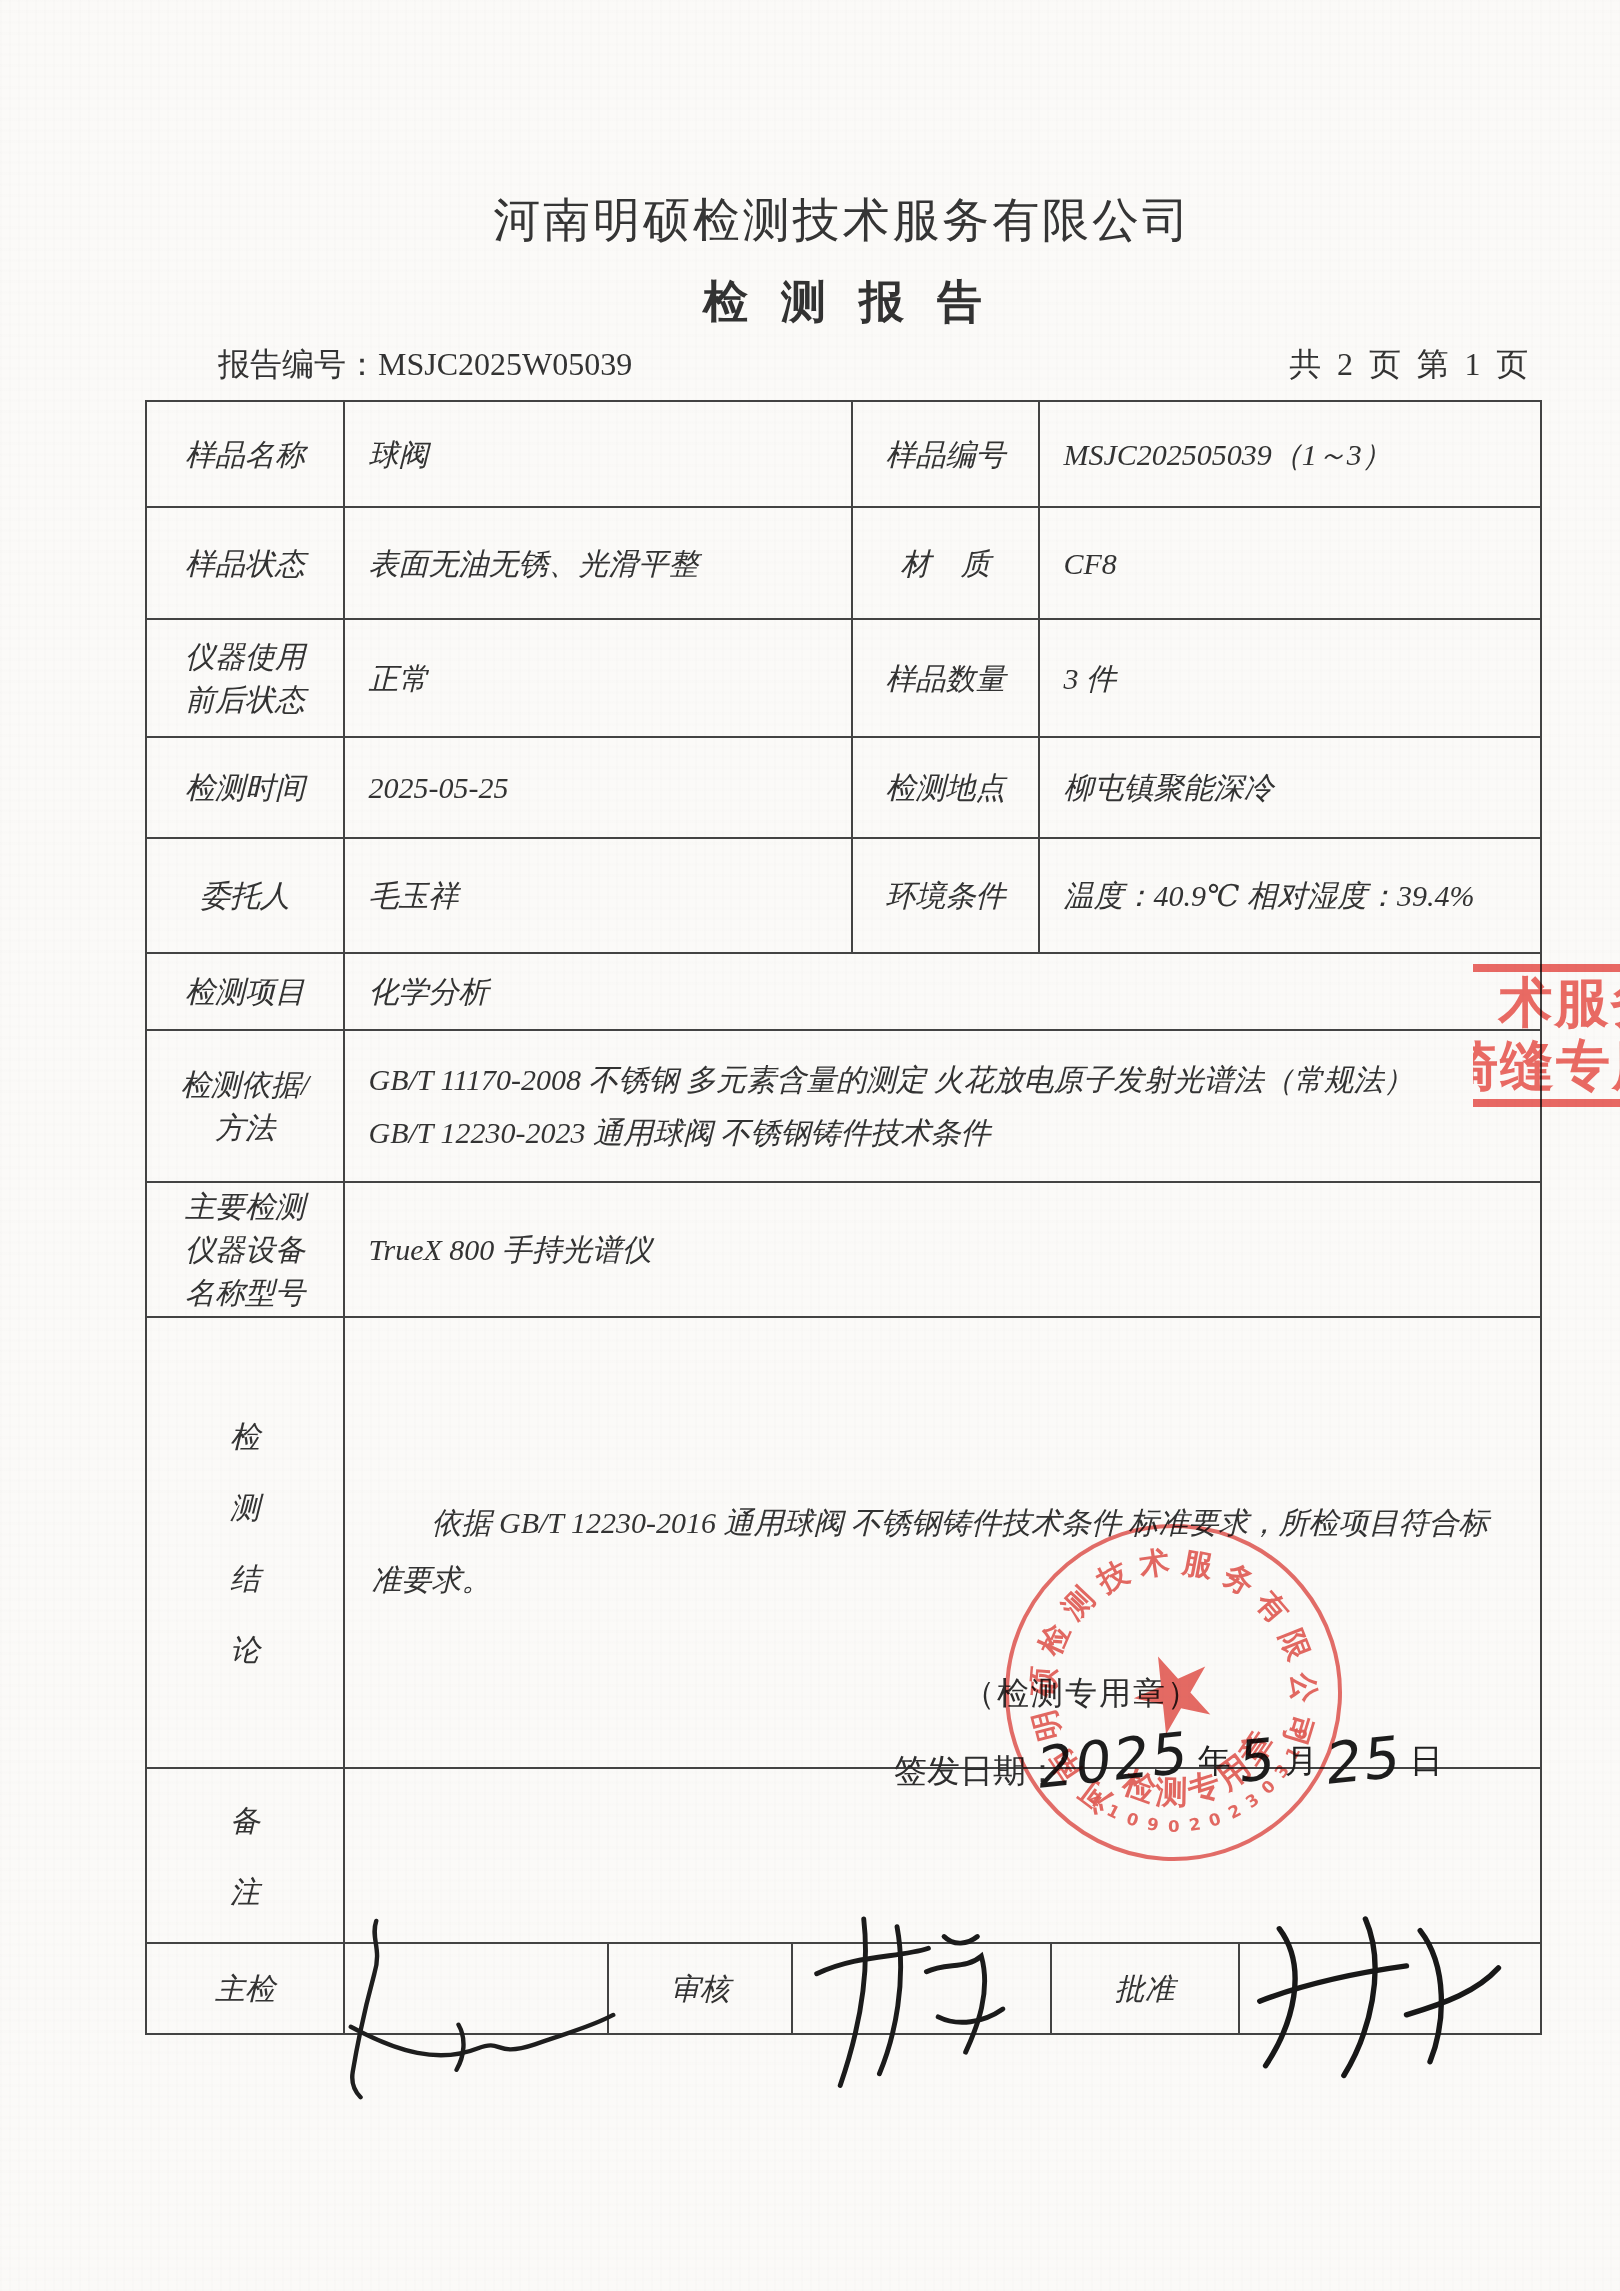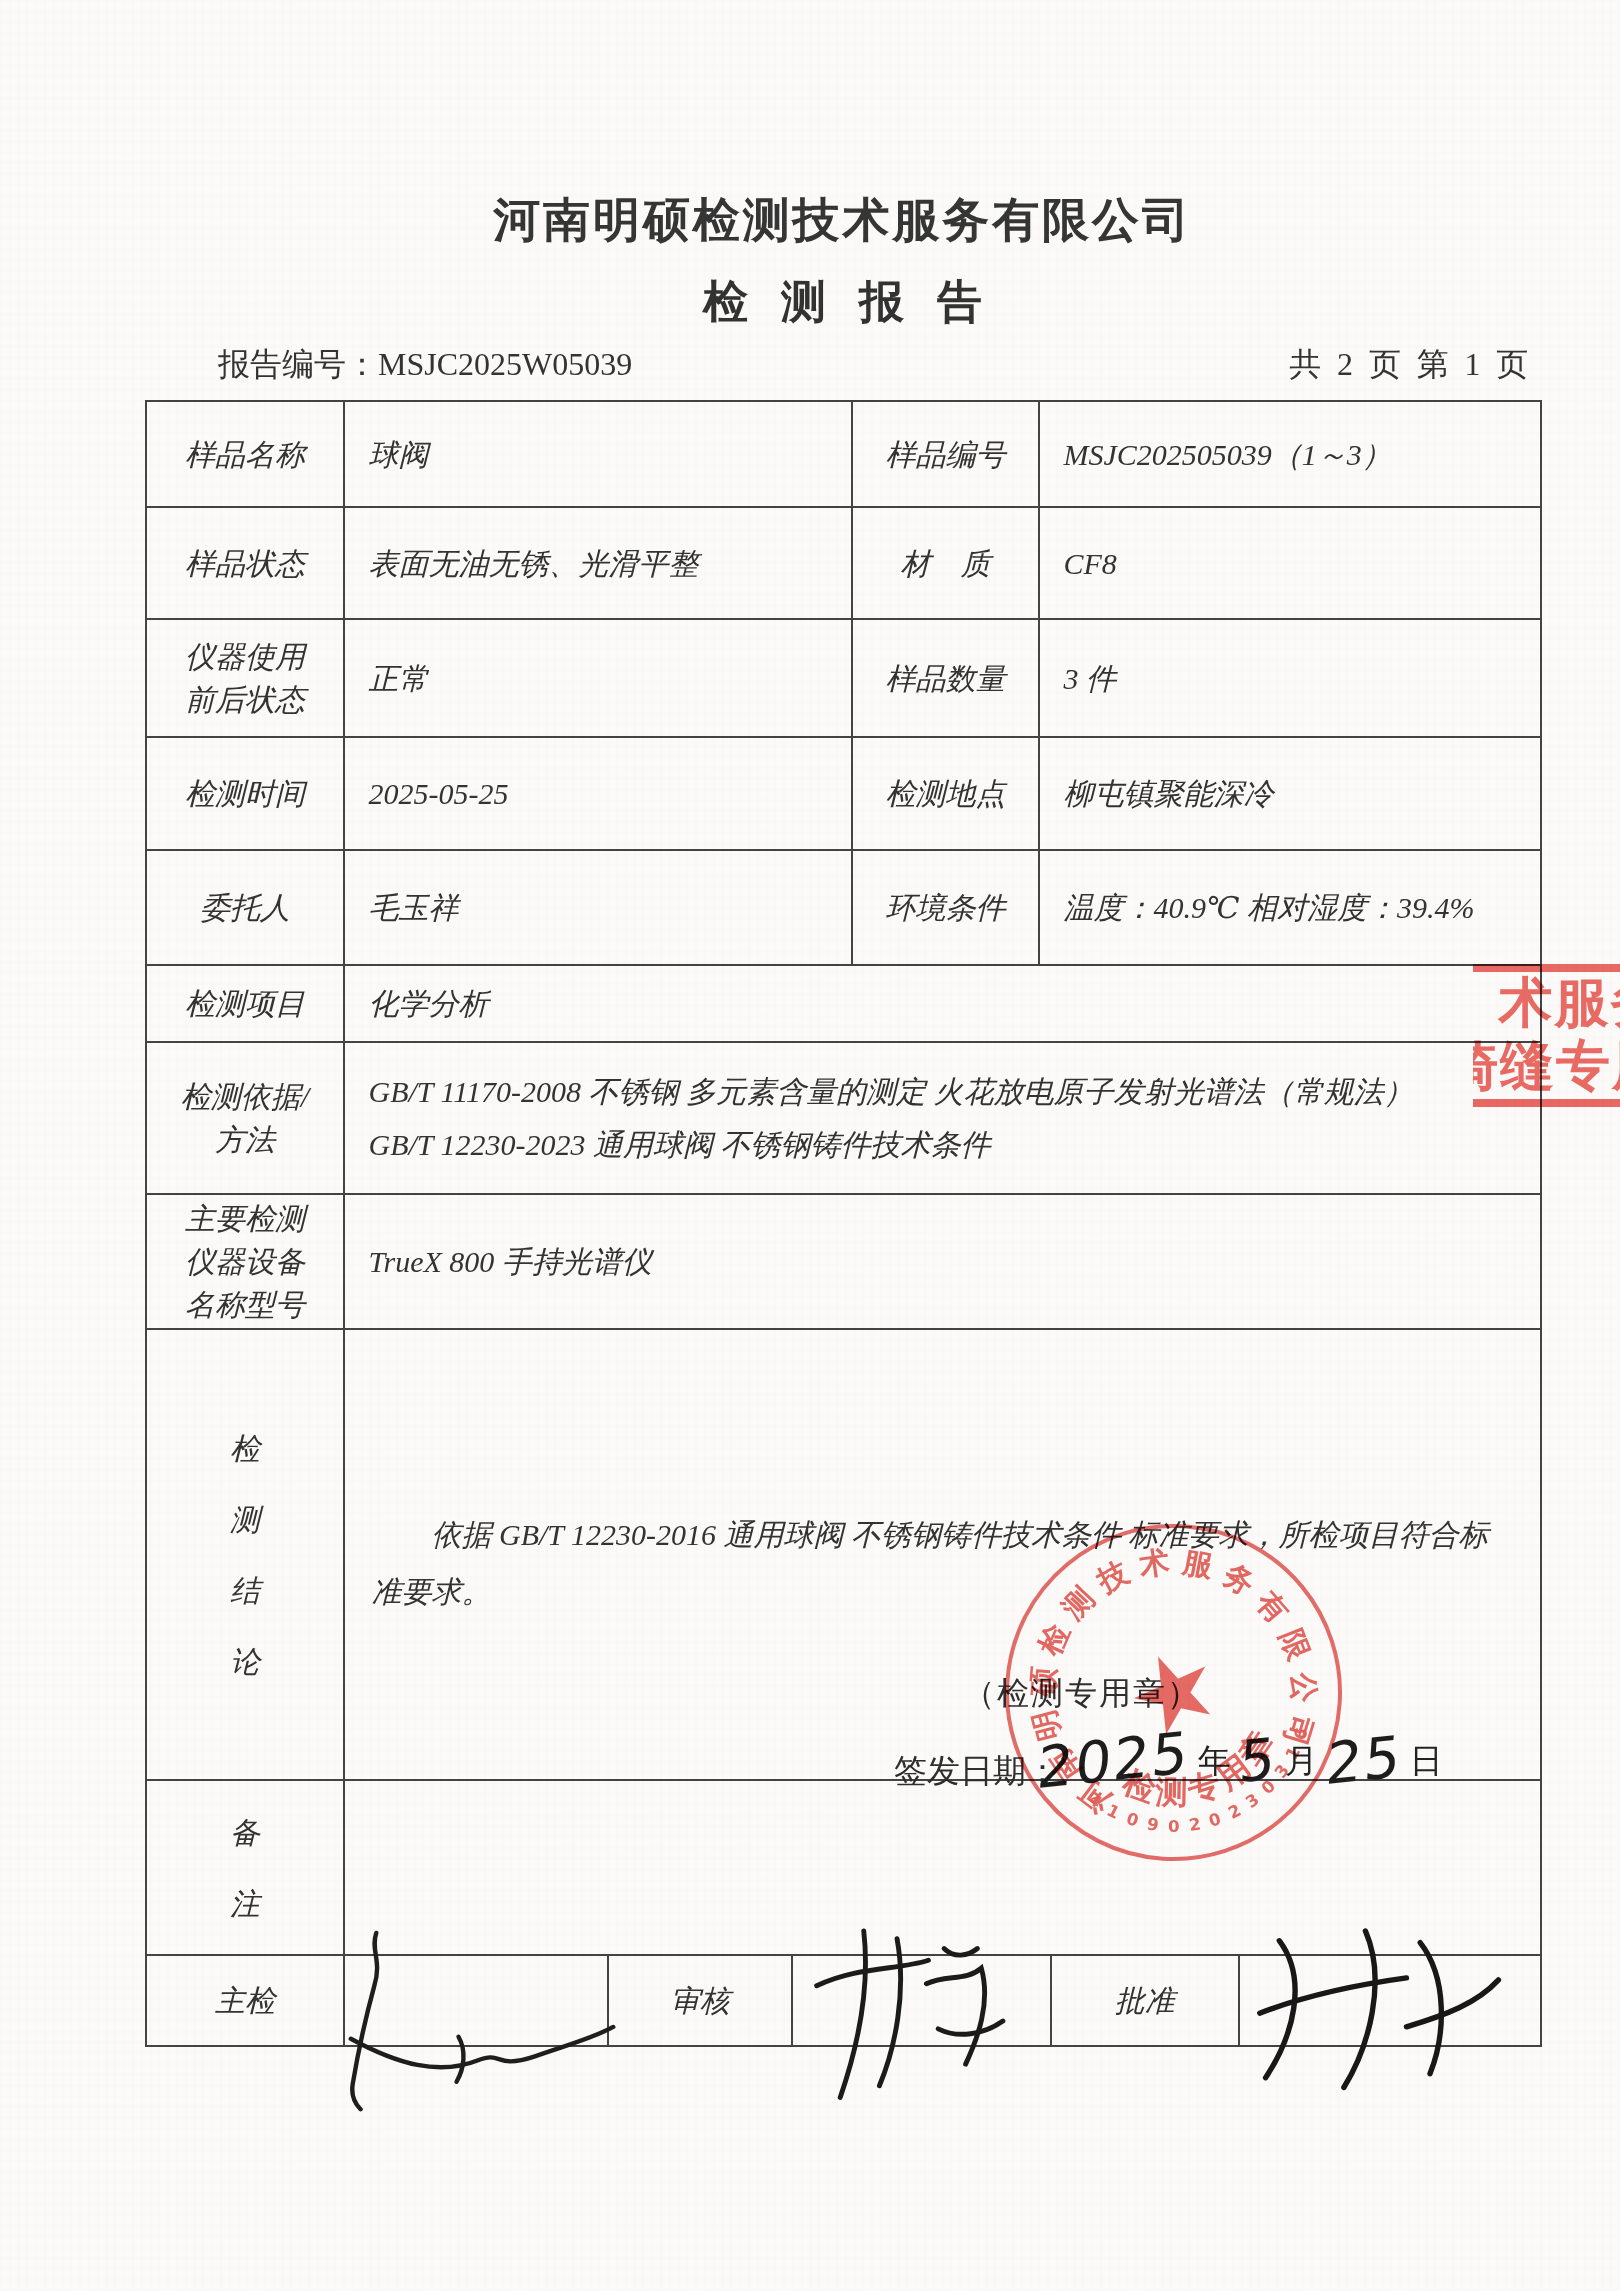"河南明硕检测技术服务有限公司" .company-title { font-weight: 700 -> 400 }
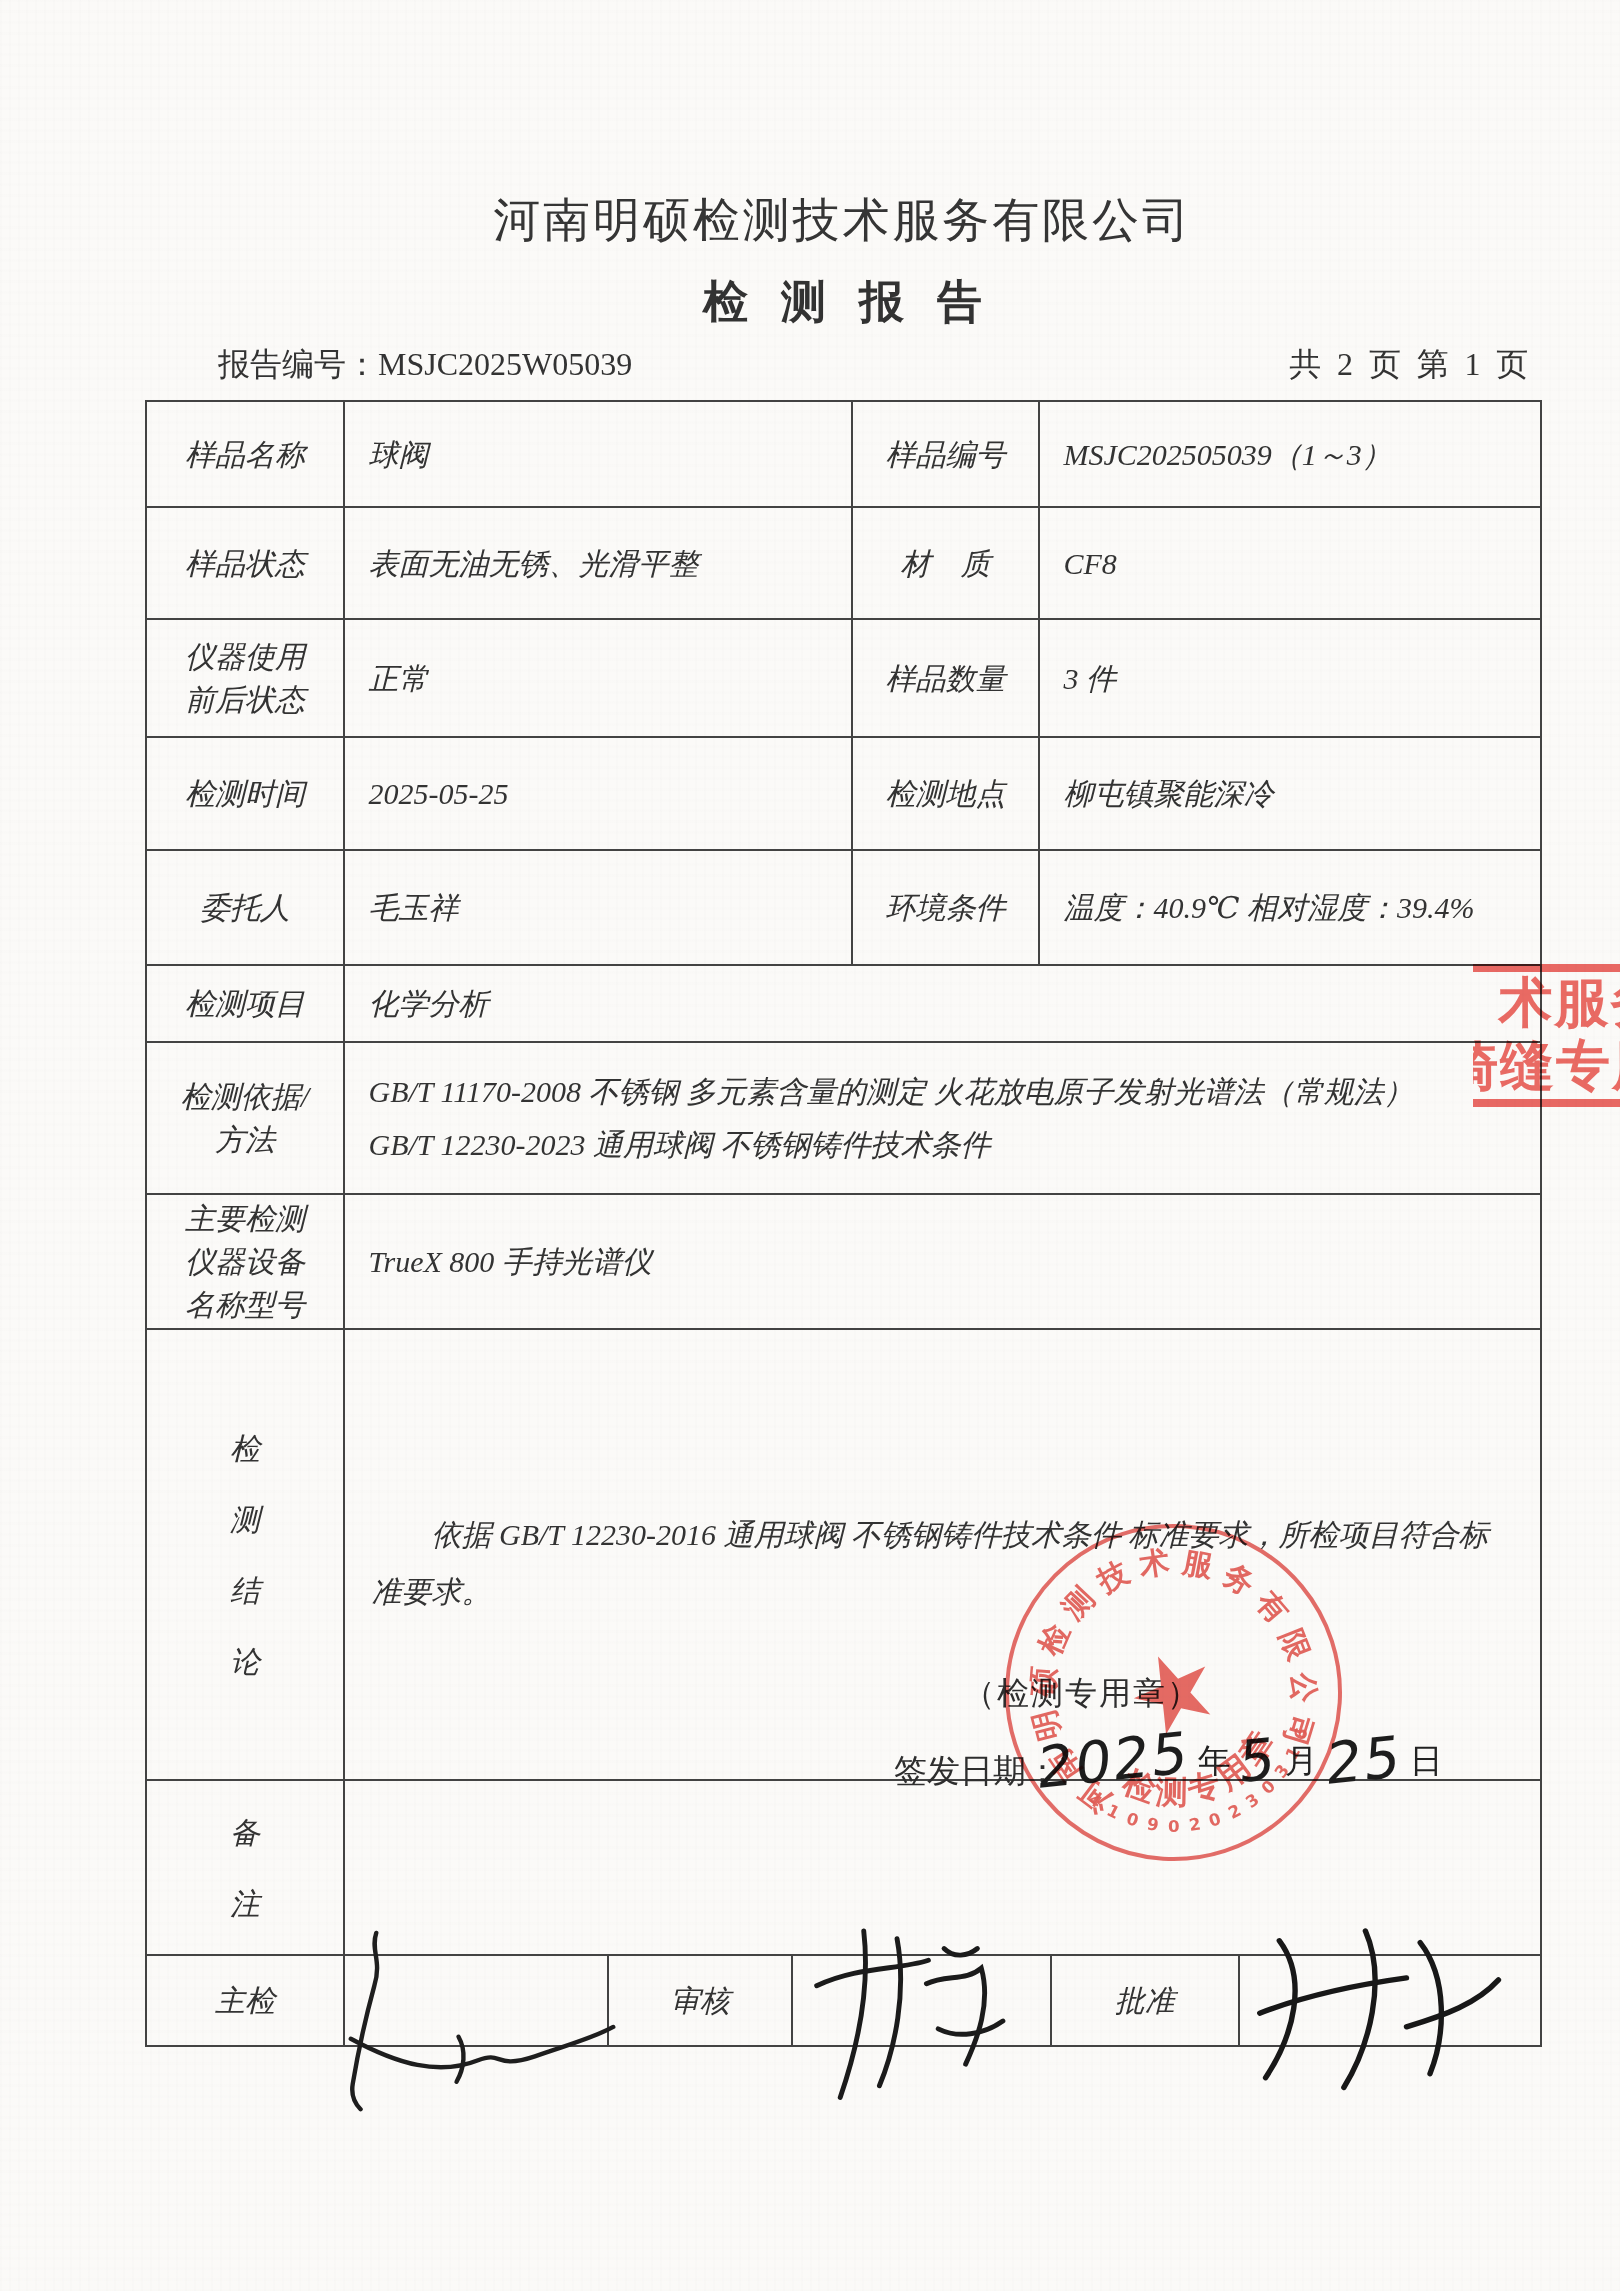"检测时间" tr { height: 113px -> 101px }
